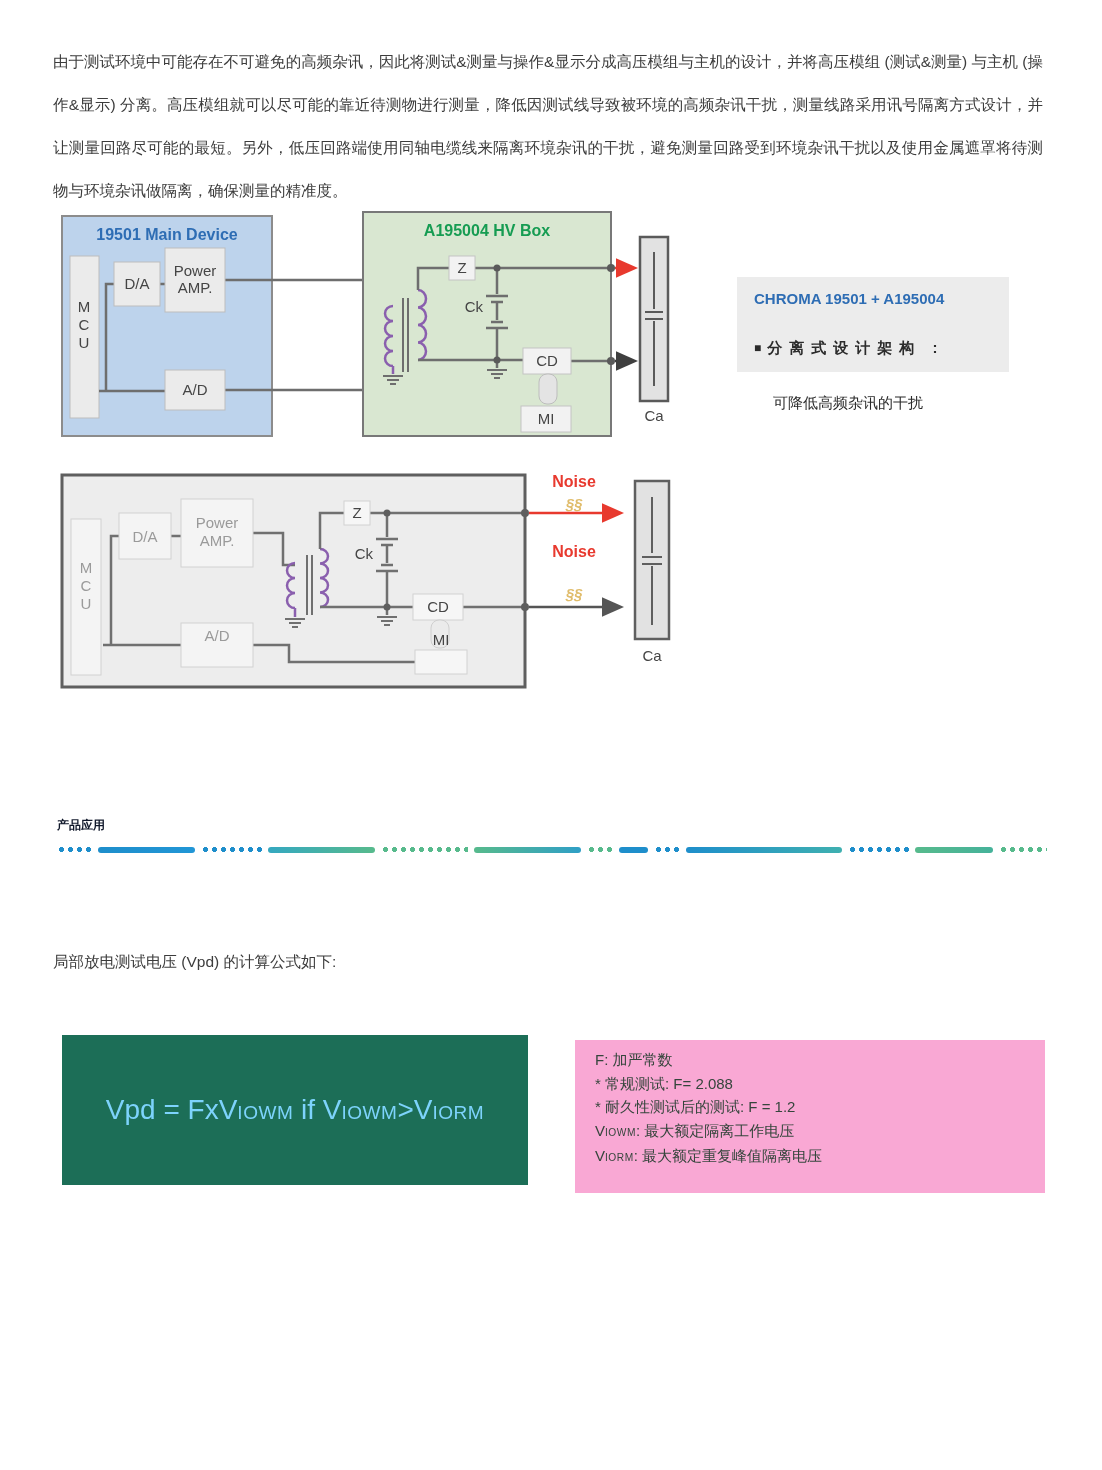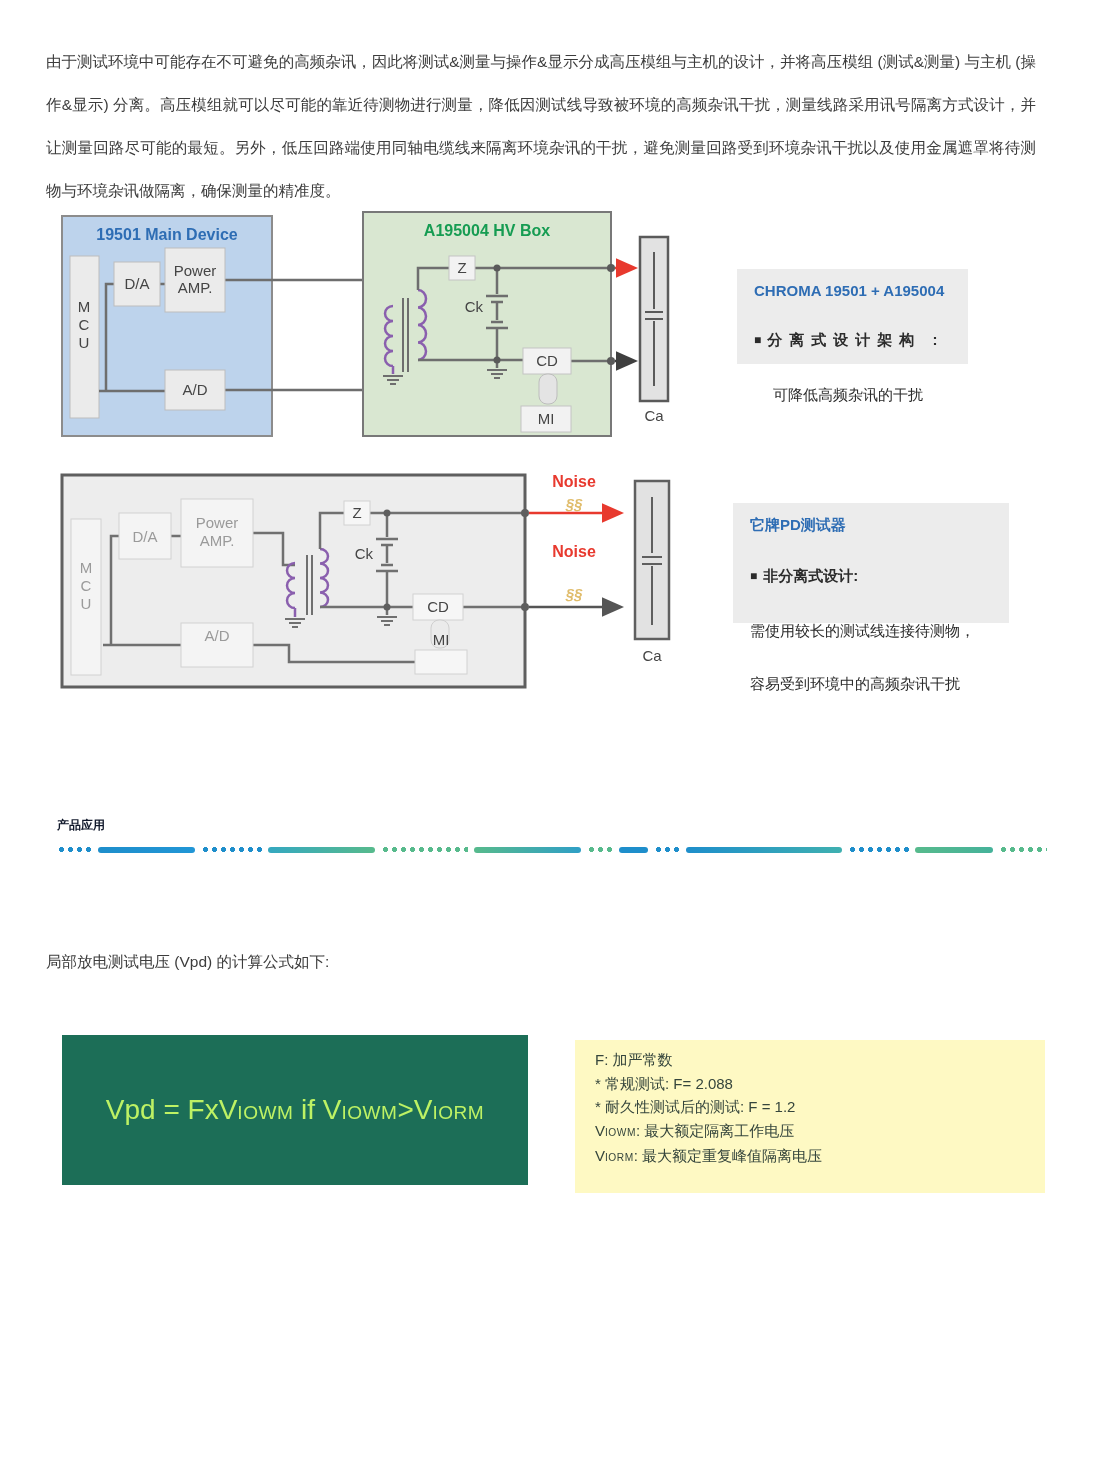"由于测试环境中可能存在不可避免的高频杂讯，因此将测试&测量与操作&显示分成高压模" .para { left: 46px -> 53px }
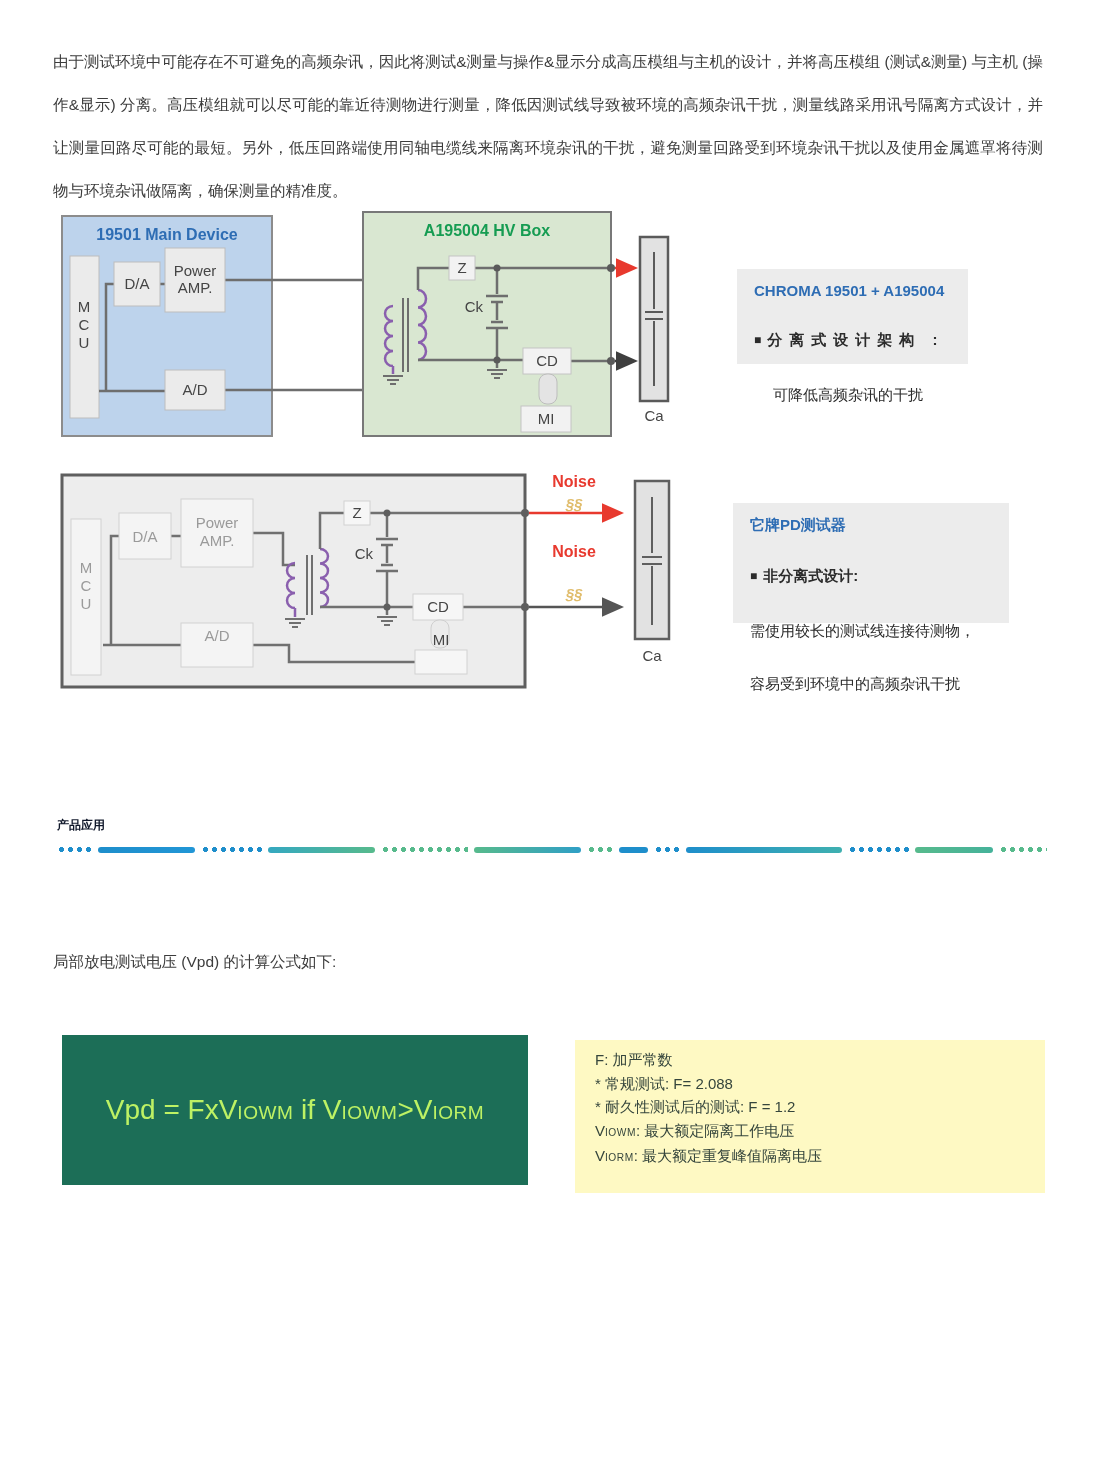"CHROMA 19501 + A195004" .co1 { top: 269px -> 277px; width: 231px -> 272px }
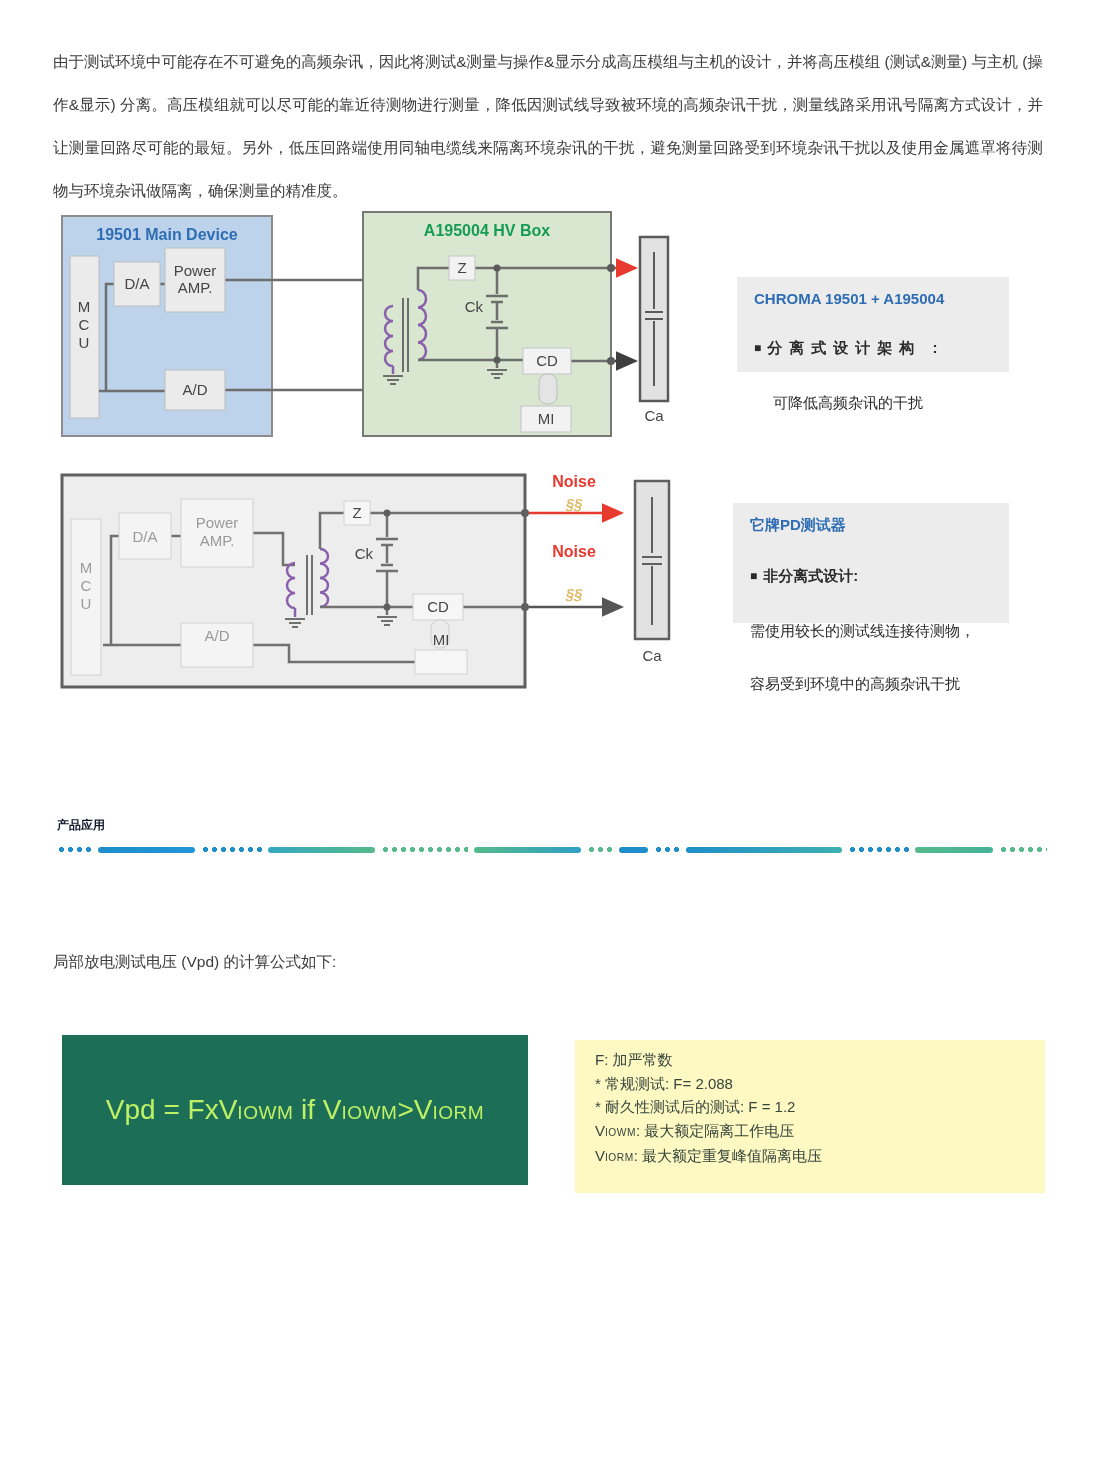"它牌PD测试器" aside.callout { html: <aside> <div>它牌PD测试器</div> <div><span>■</span><span>非分离式设计:</span></div> <div>需使用较长的测试线连接待测物，</div> <div>容易受到环境中的高频杂讯干扰</div> </aside> -> none }
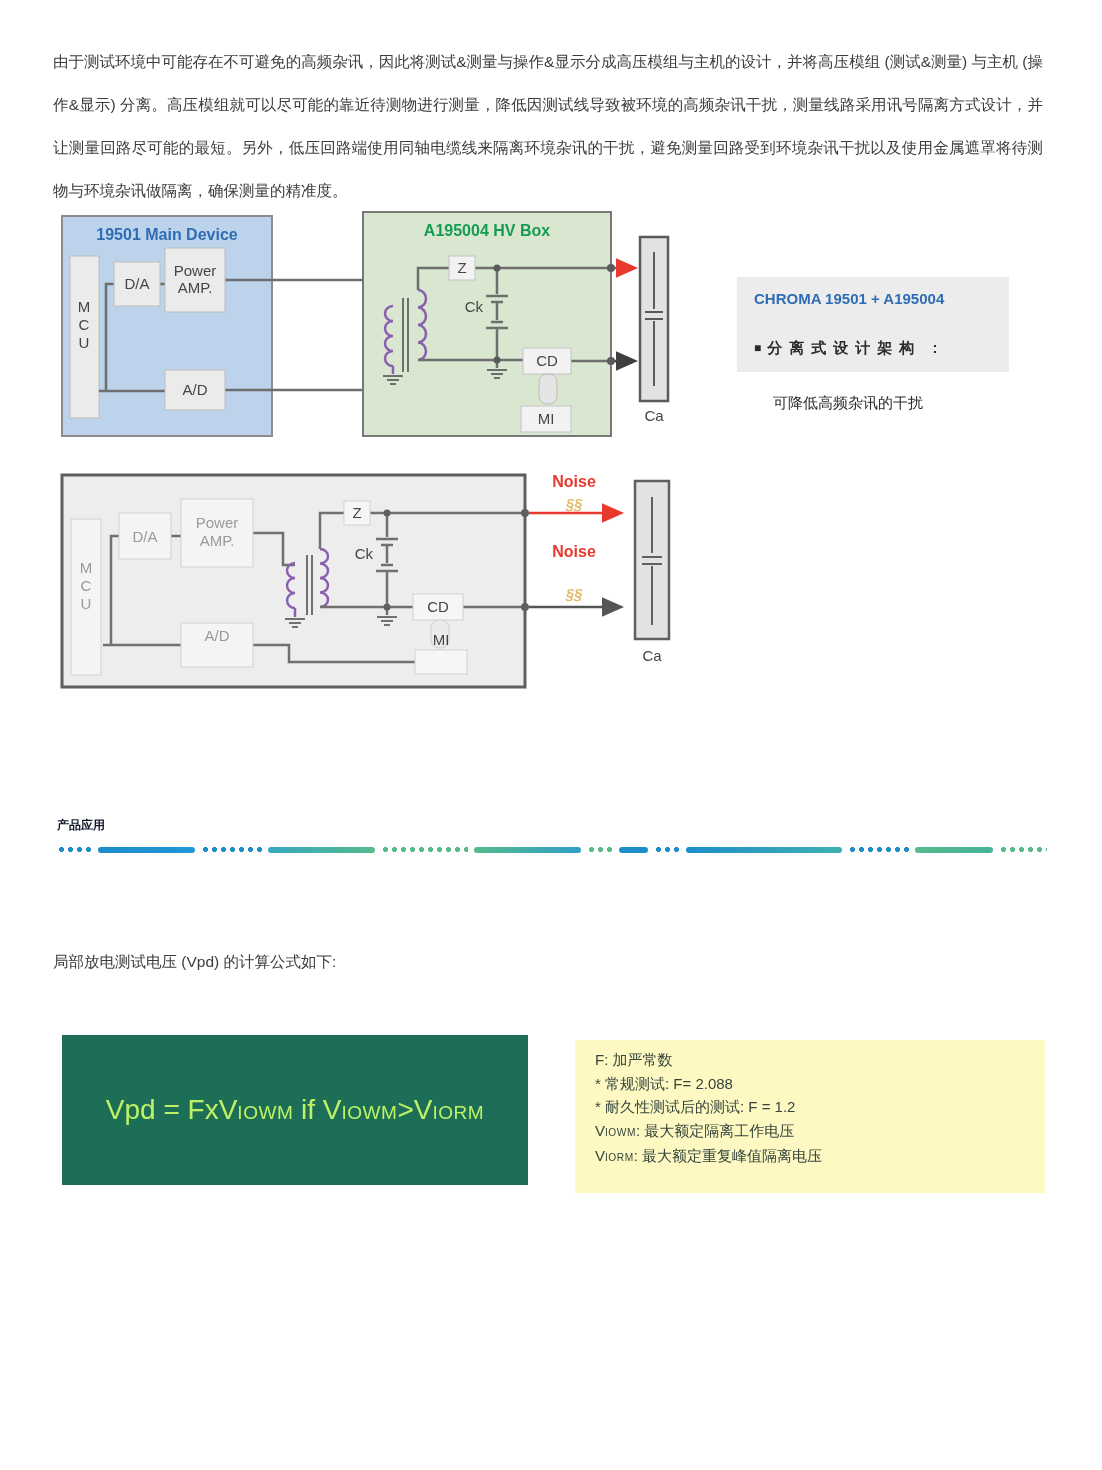"F: 加严常数" .legend-box { background: #fef9c3 -> #f9a8d4 }
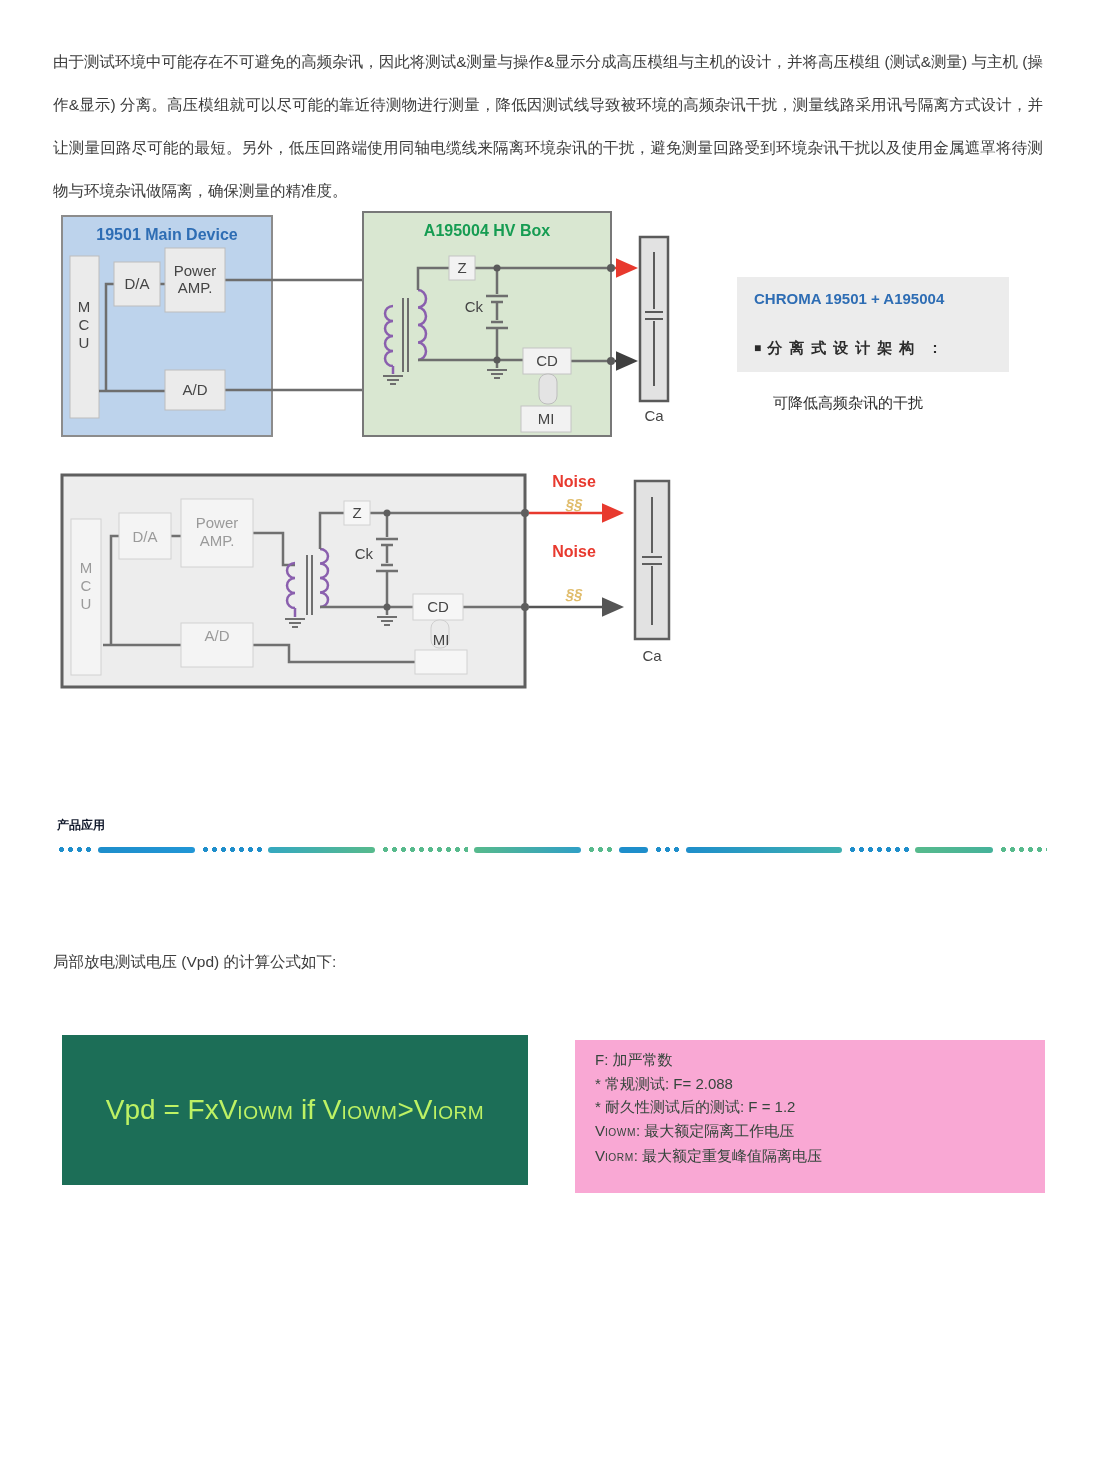"Vpd = FxVIOWM if VIOWM>VIORM" .formula-box { color: #bef264 -> #7dd3fc }
